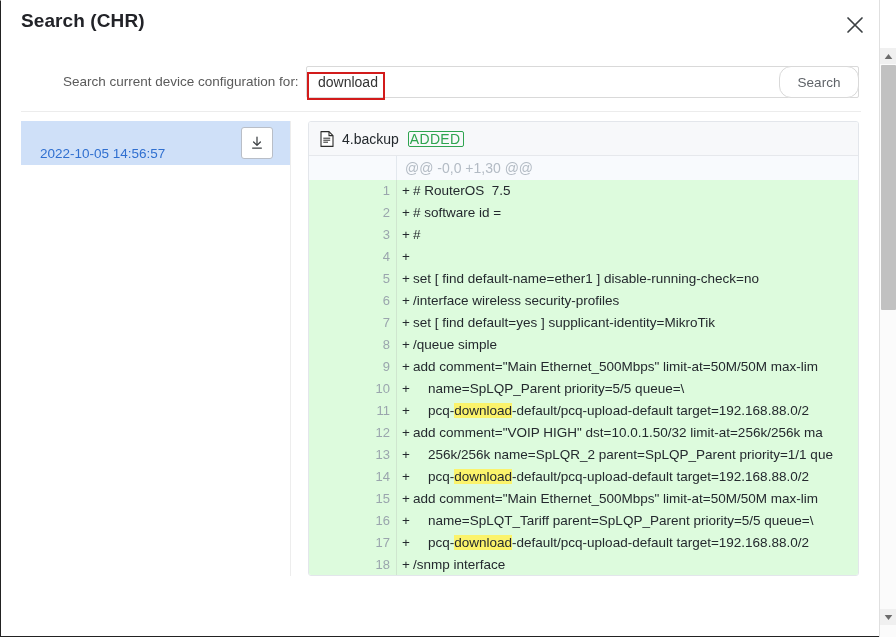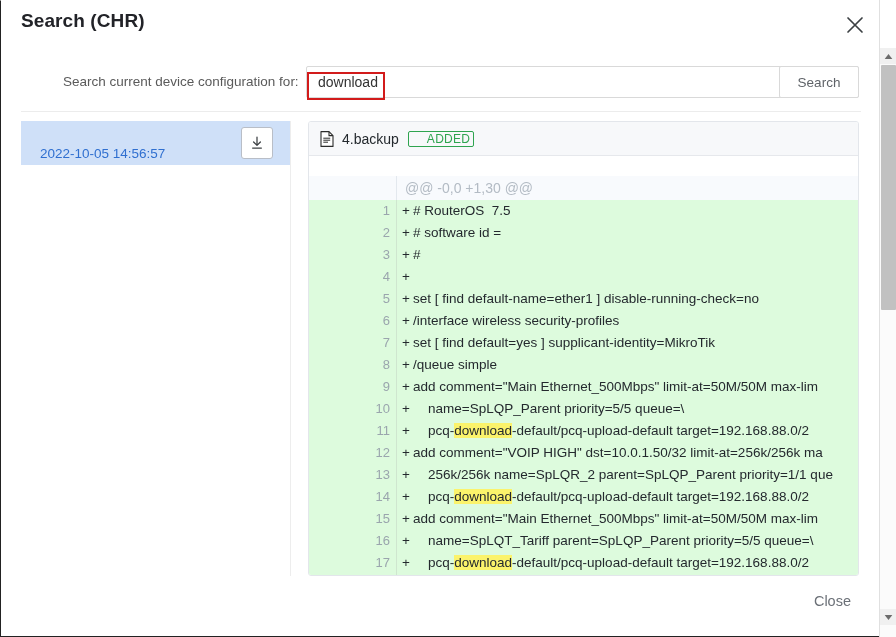"Search" .search-btn { border-radius: 2px -> 12px }
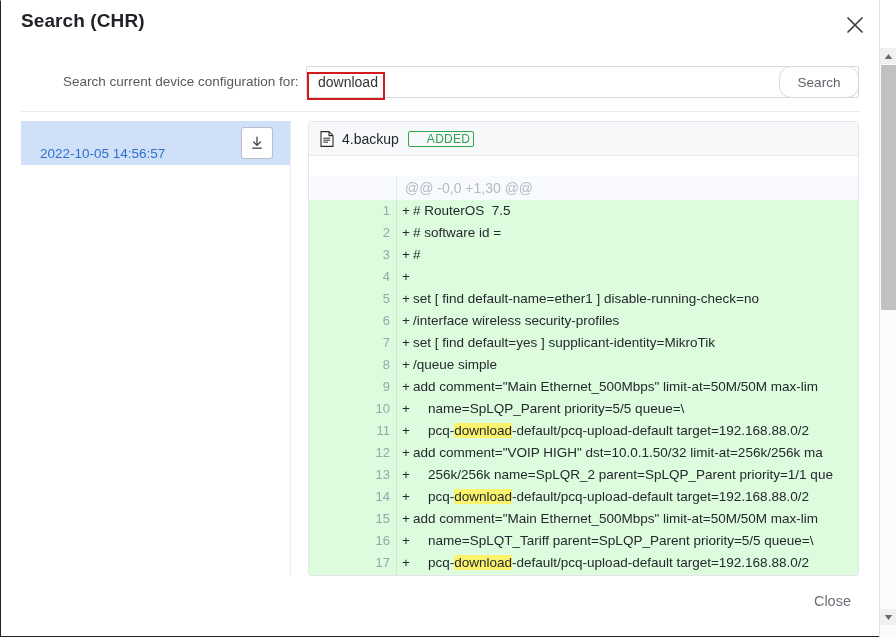"ADDED" .badge-added { font-size: 12px -> 14px; padding: 1px 3px 1px 18px -> 1px 3px 1px 1px }
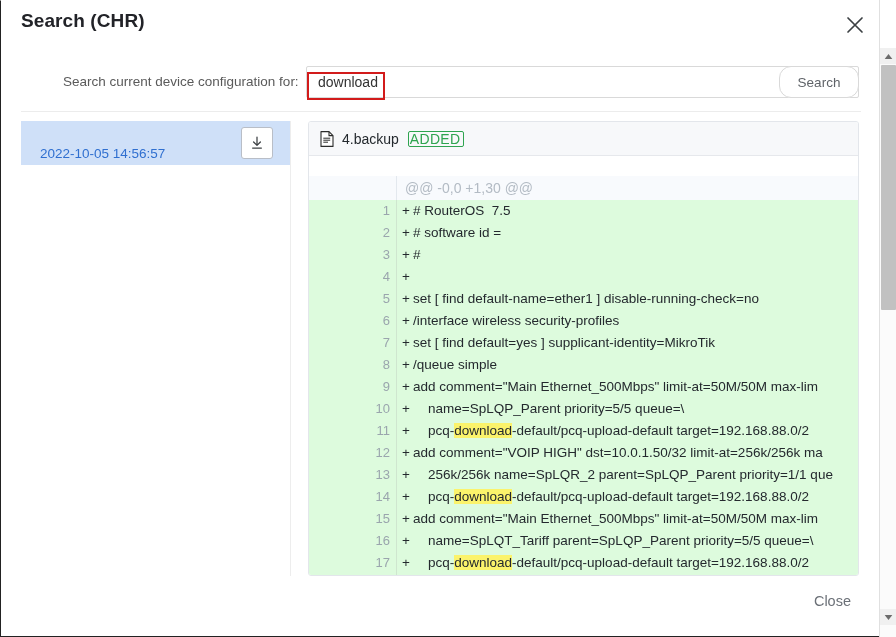"@@ -0,0 +1,30 @@" .drow.hunk { margin-top: 20px -> none }
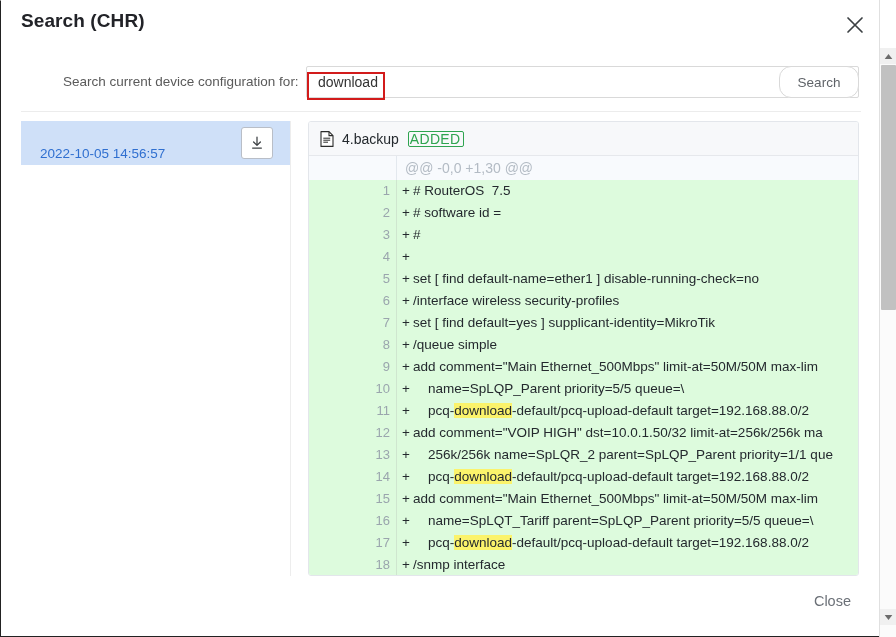"Close" div.footer { html: <div> <button>Close</button> </div> -> none }
